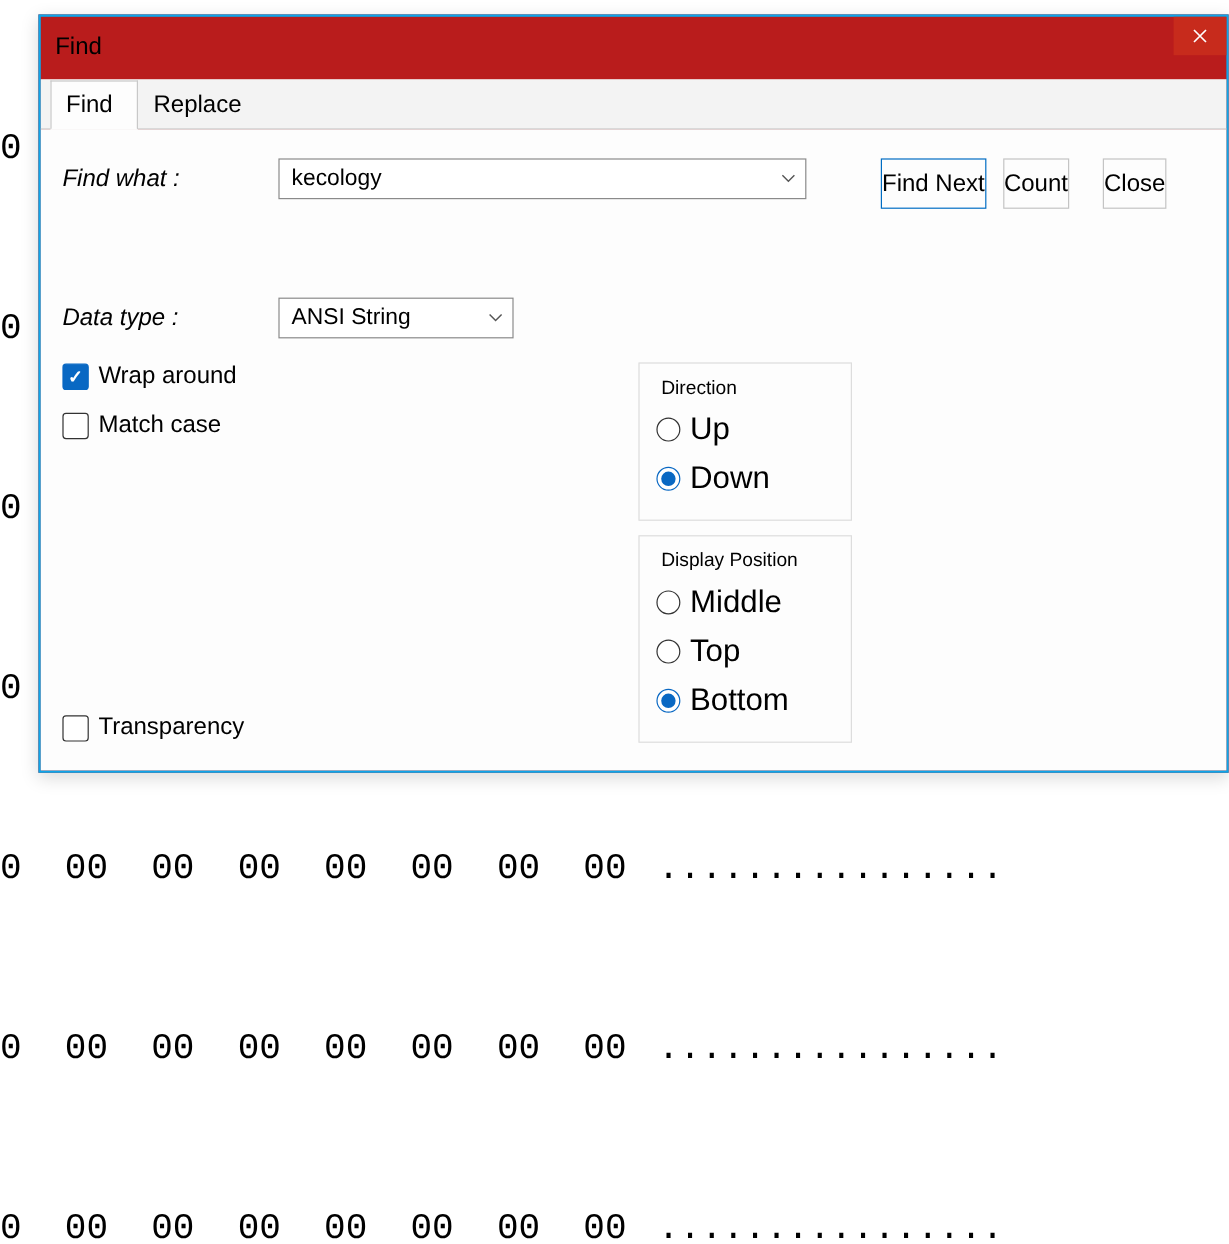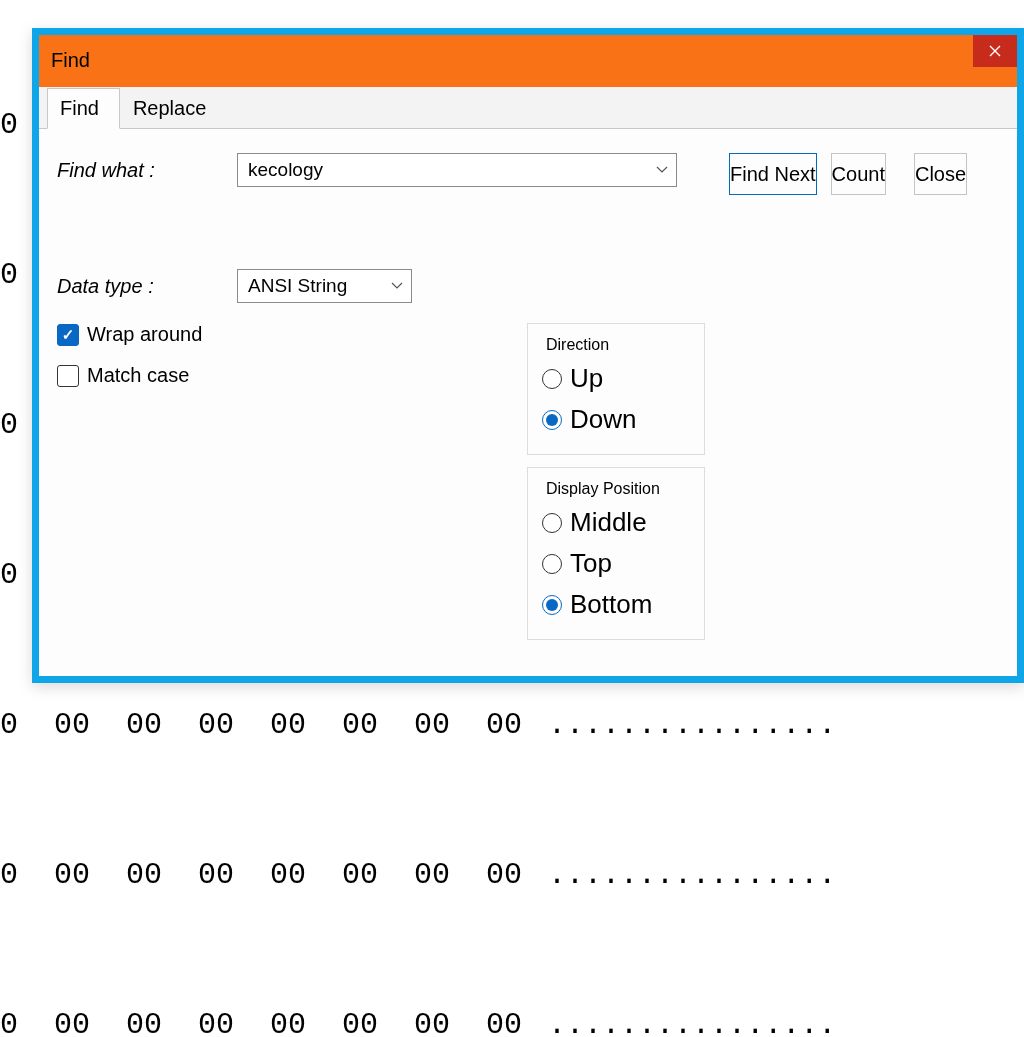"Find" .dialog { background: #f97316 -> #b91c1c; border: 7px solid #0ea5e9 -> 2px solid #0ea5e9; top: 28px -> 12px }
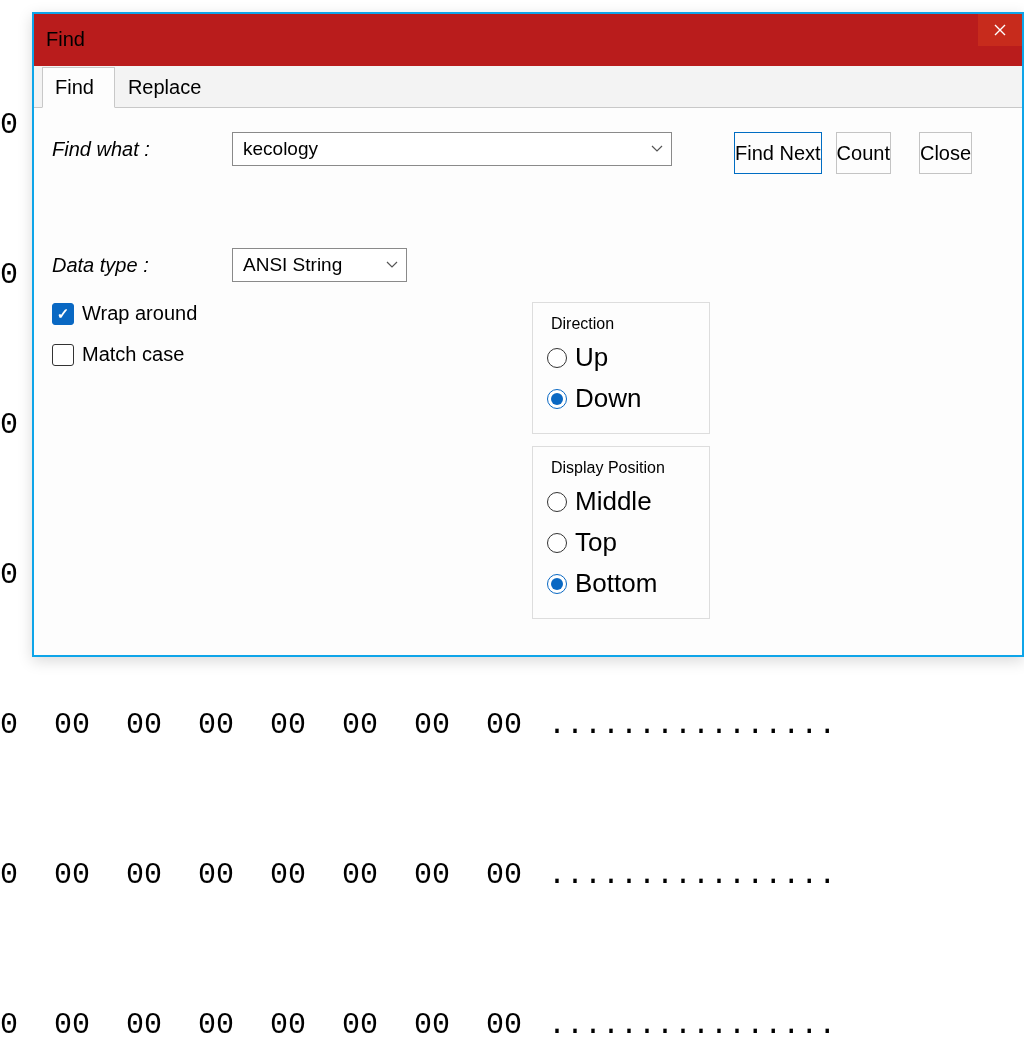"ANSI String" .combo.datatype { width: 175px -> 196px }
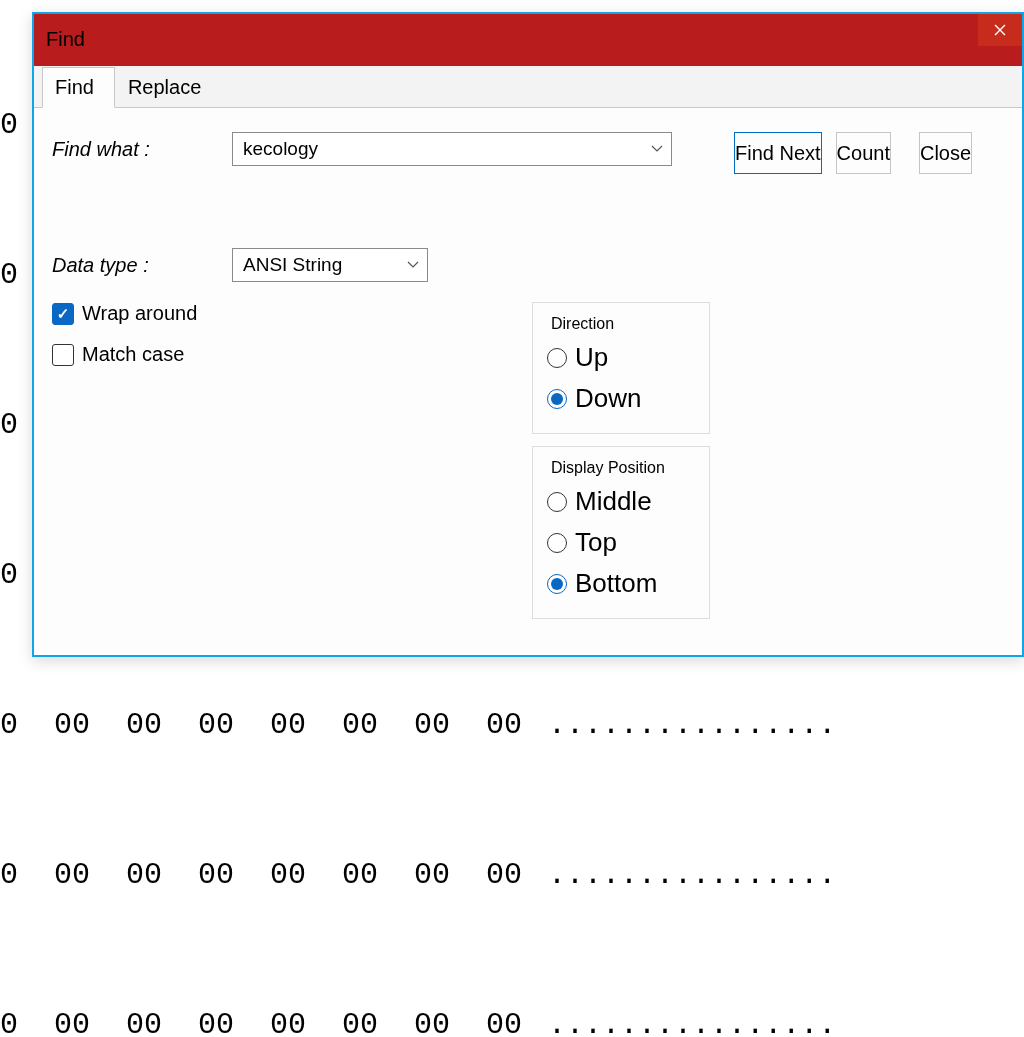"Transparency" div.check-item { html: none -> <div> <span></span> <span>Transparency</span> </div> }
